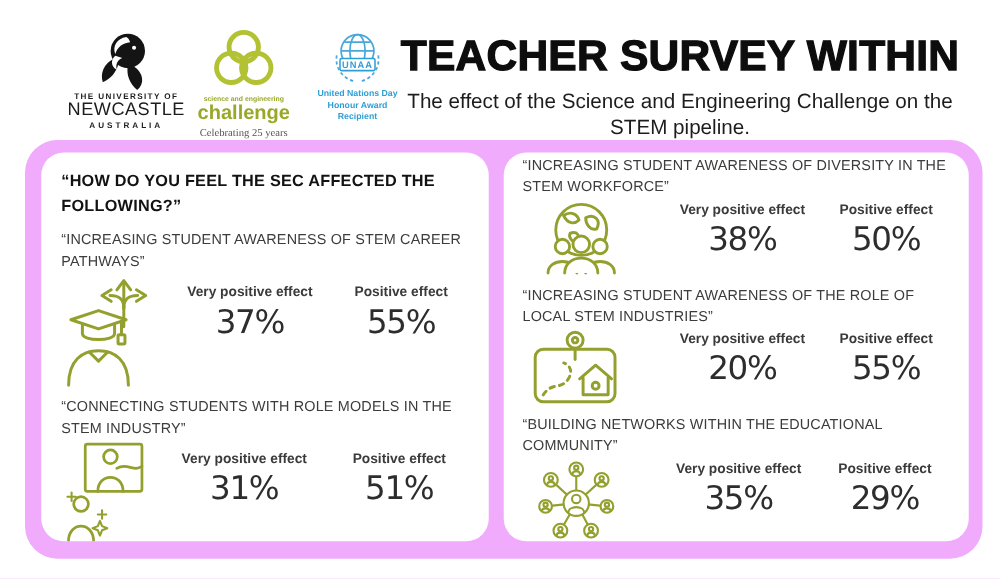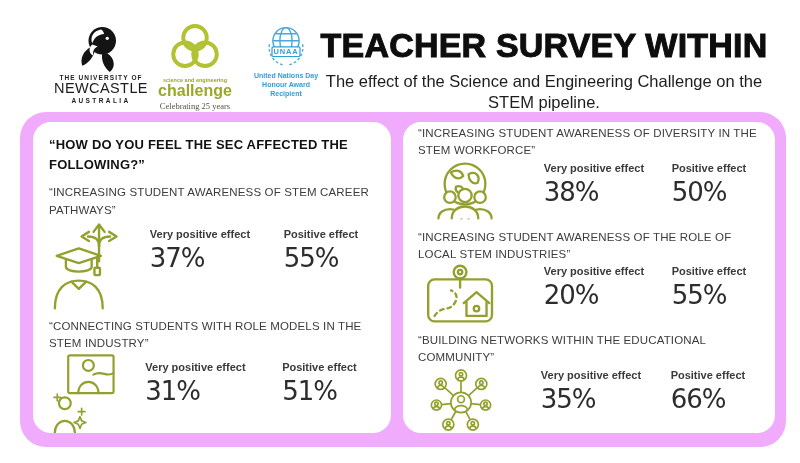"Very positive effect" .stat { text-align: none -> center }
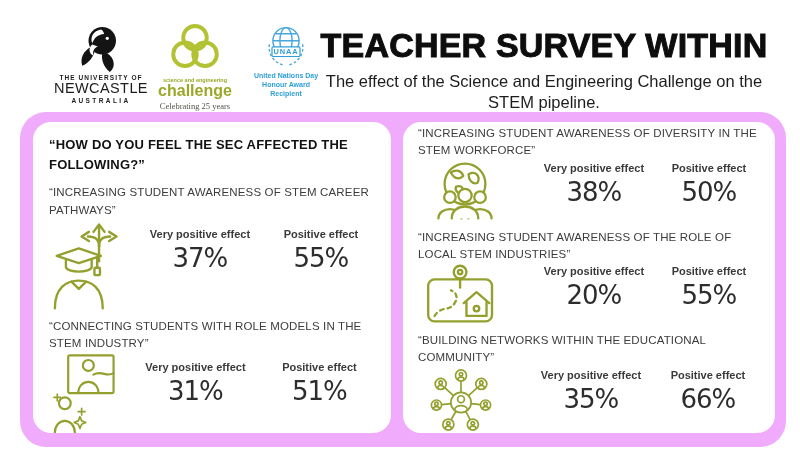"66%" div.stat-value { text: 66% -> 29% }
